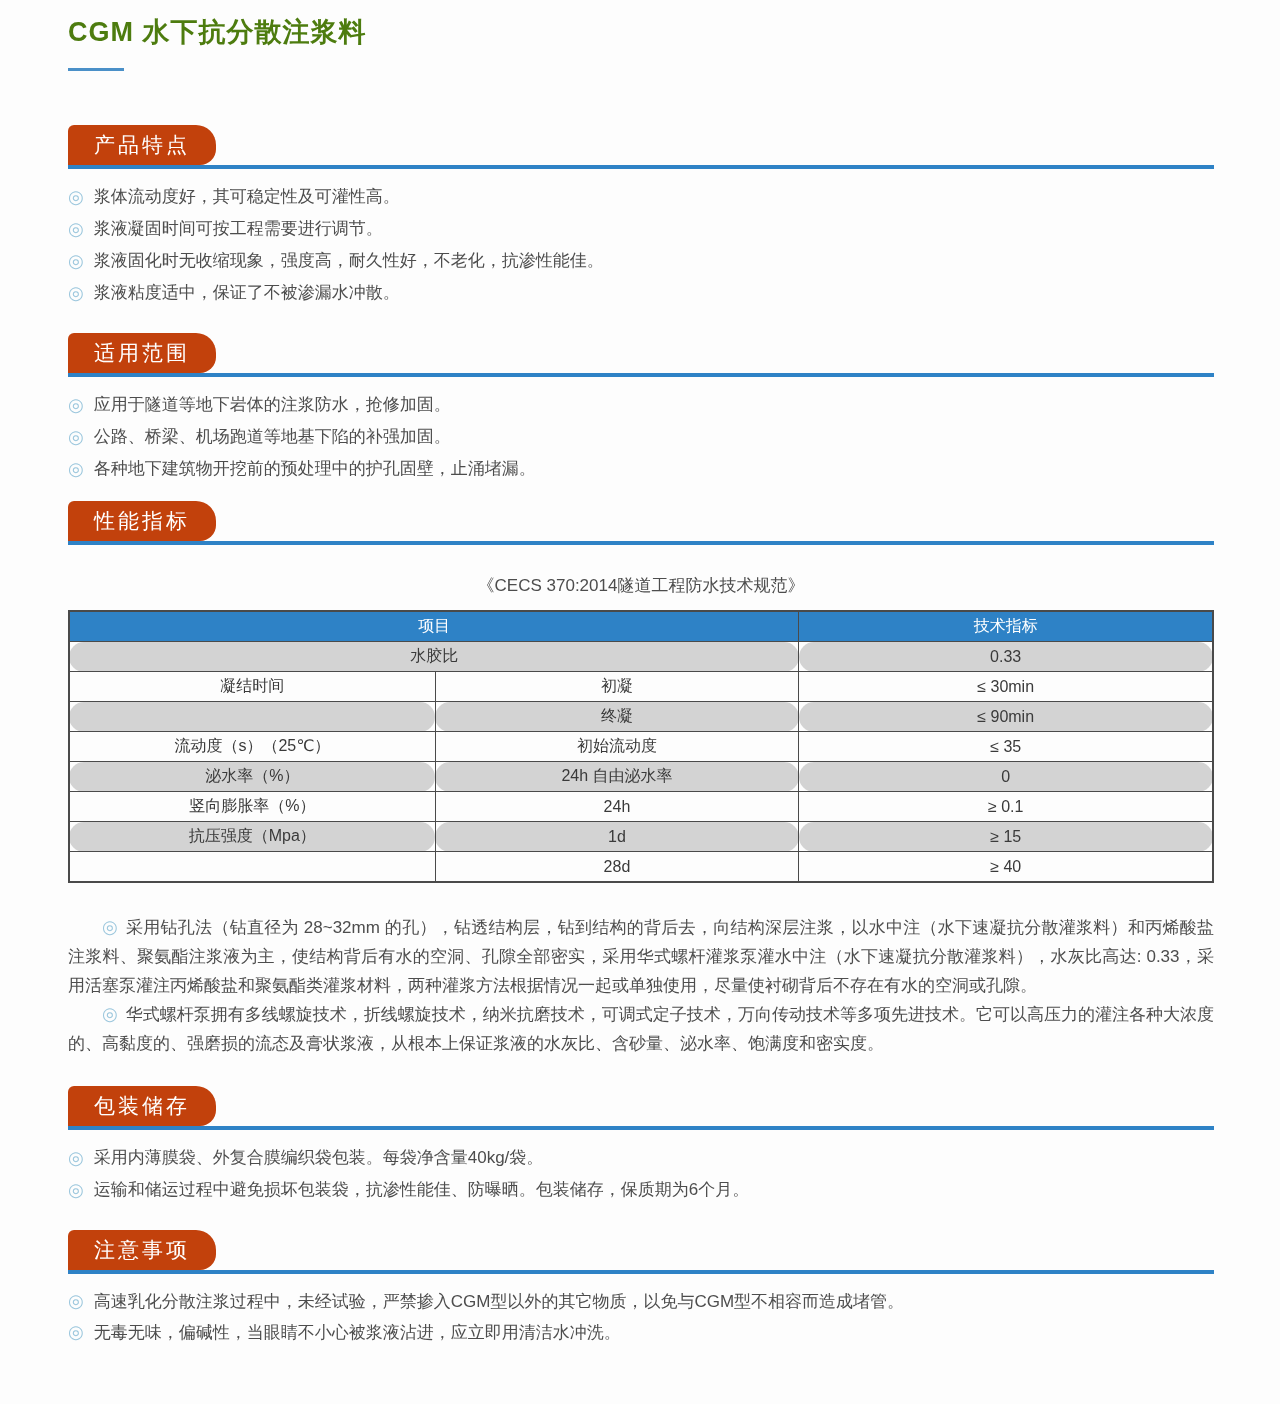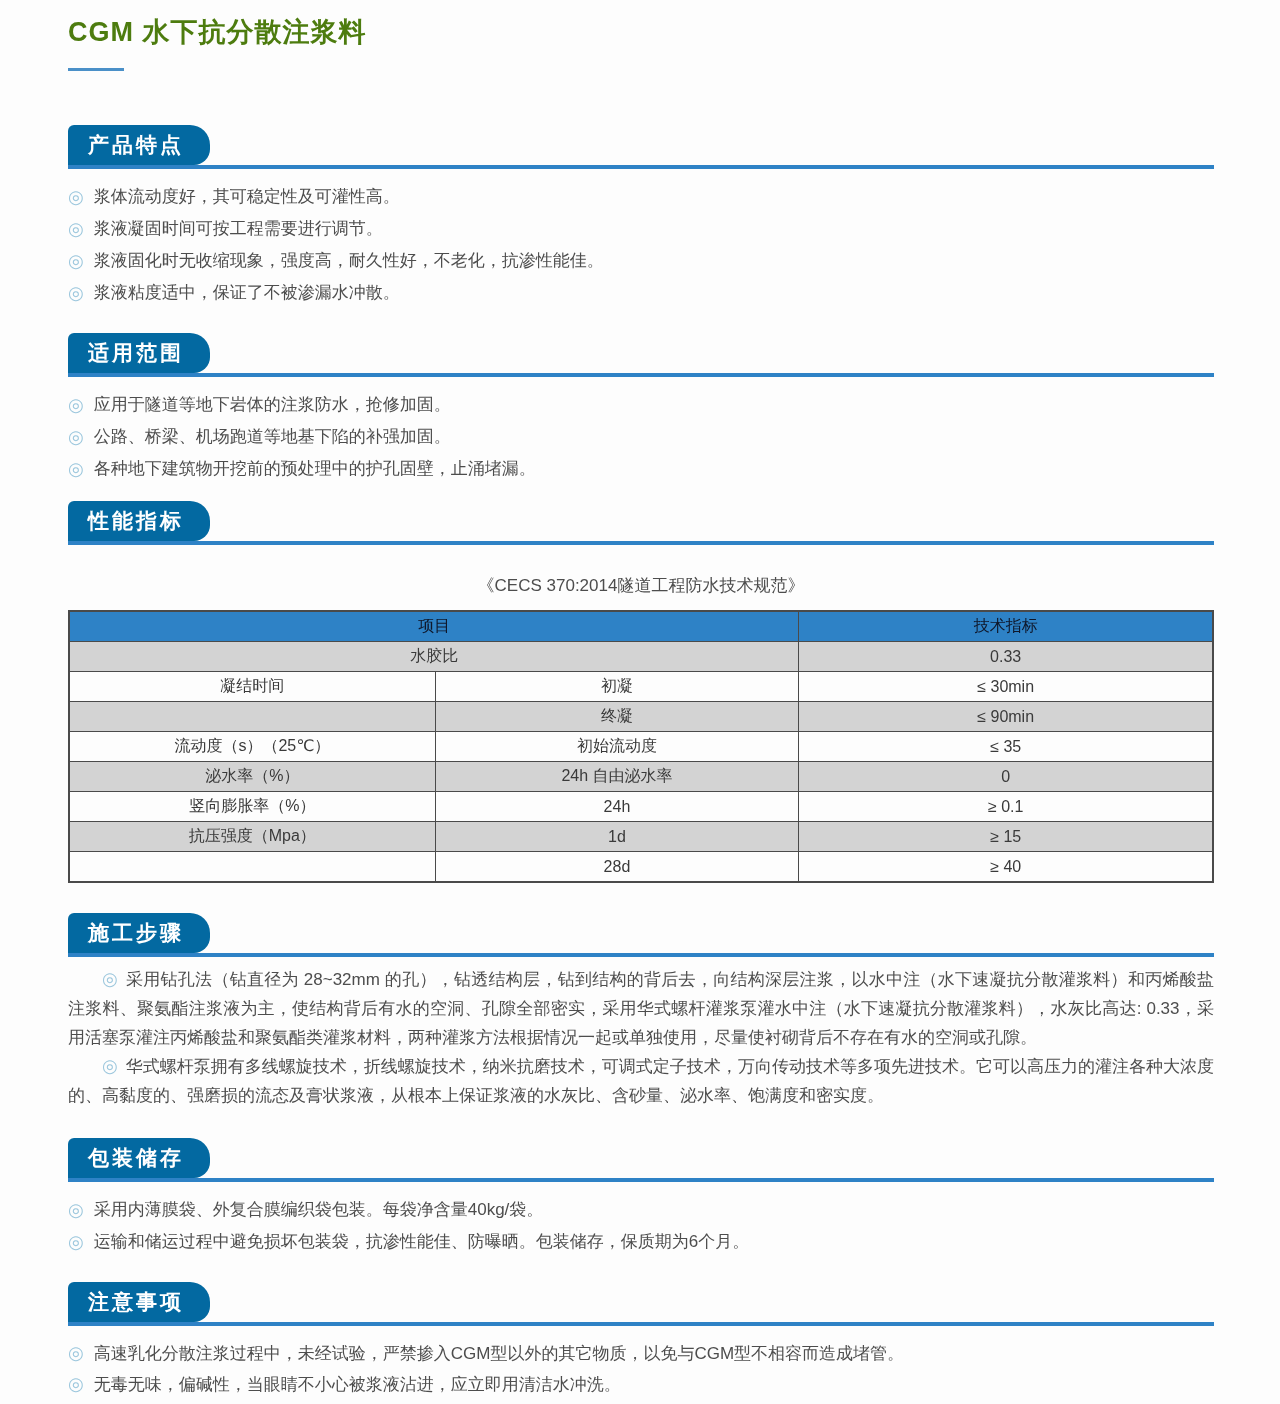"产品特点" .badge { background: #0369a1 -> #c2410c; font-weight: bold -> normal; padding: 7px 26px 7px 20px -> 7px 26px 7px 26px }
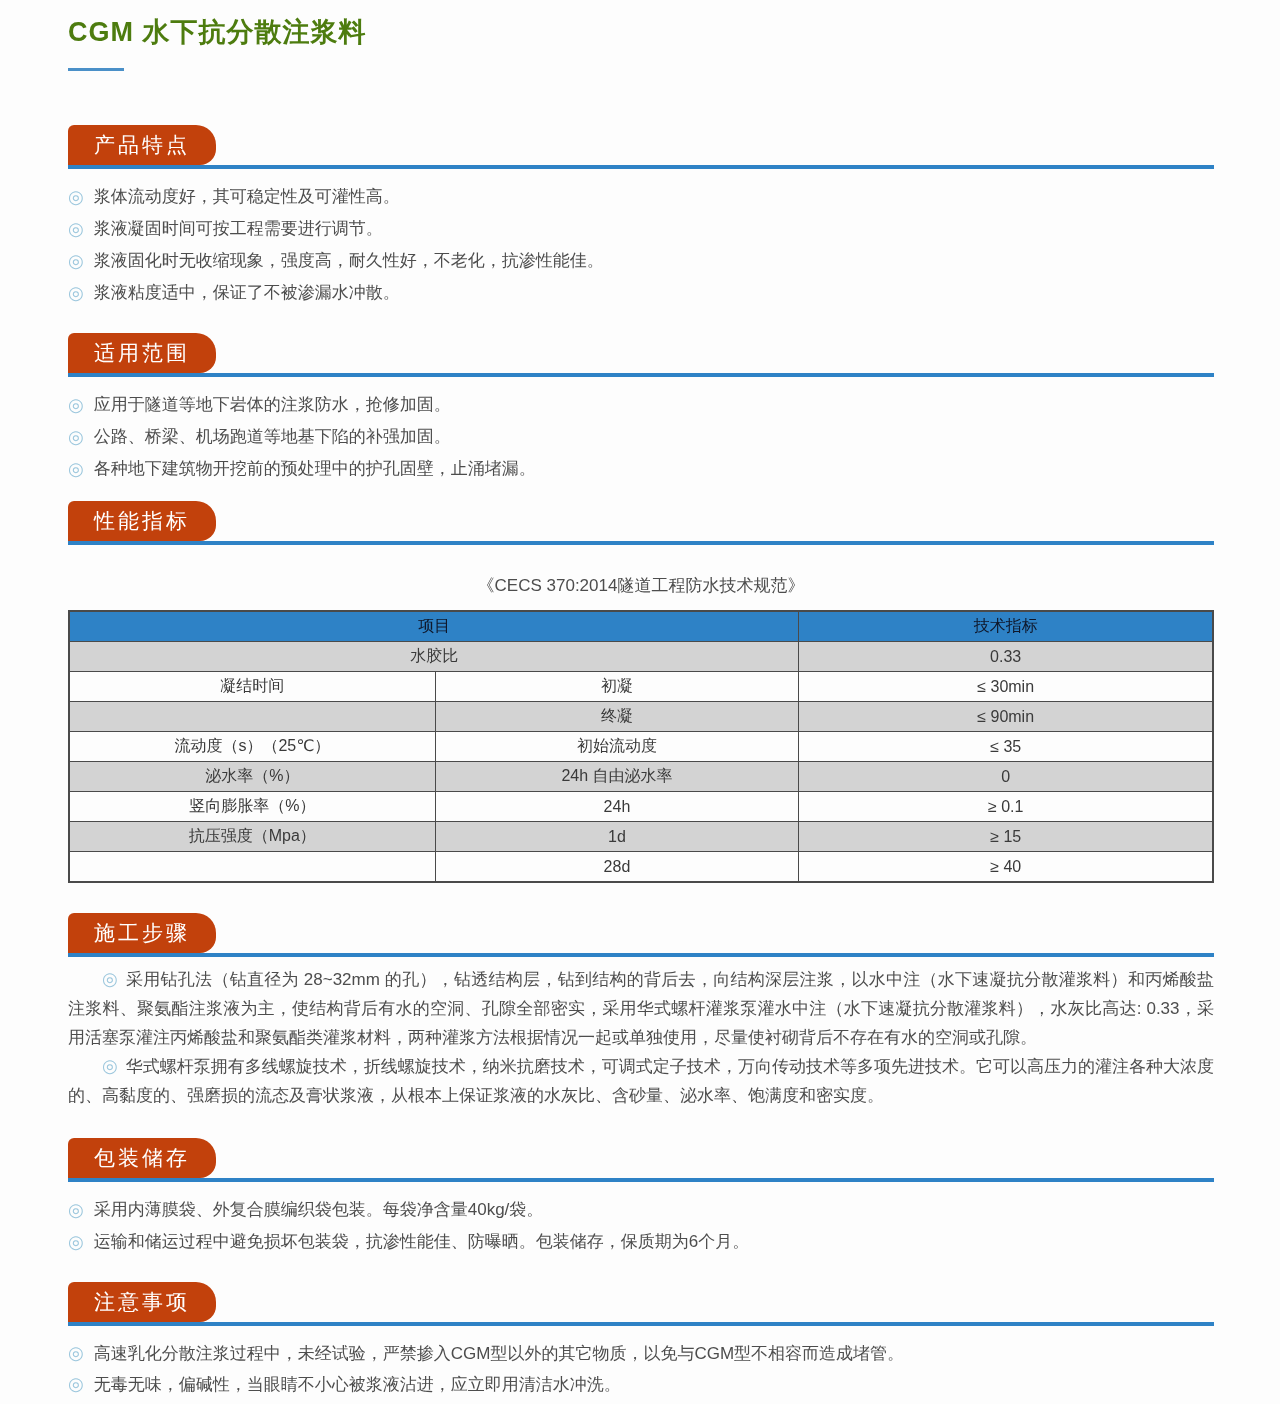"项目" table.perf .th { color: #0f172a -> #ffffff }
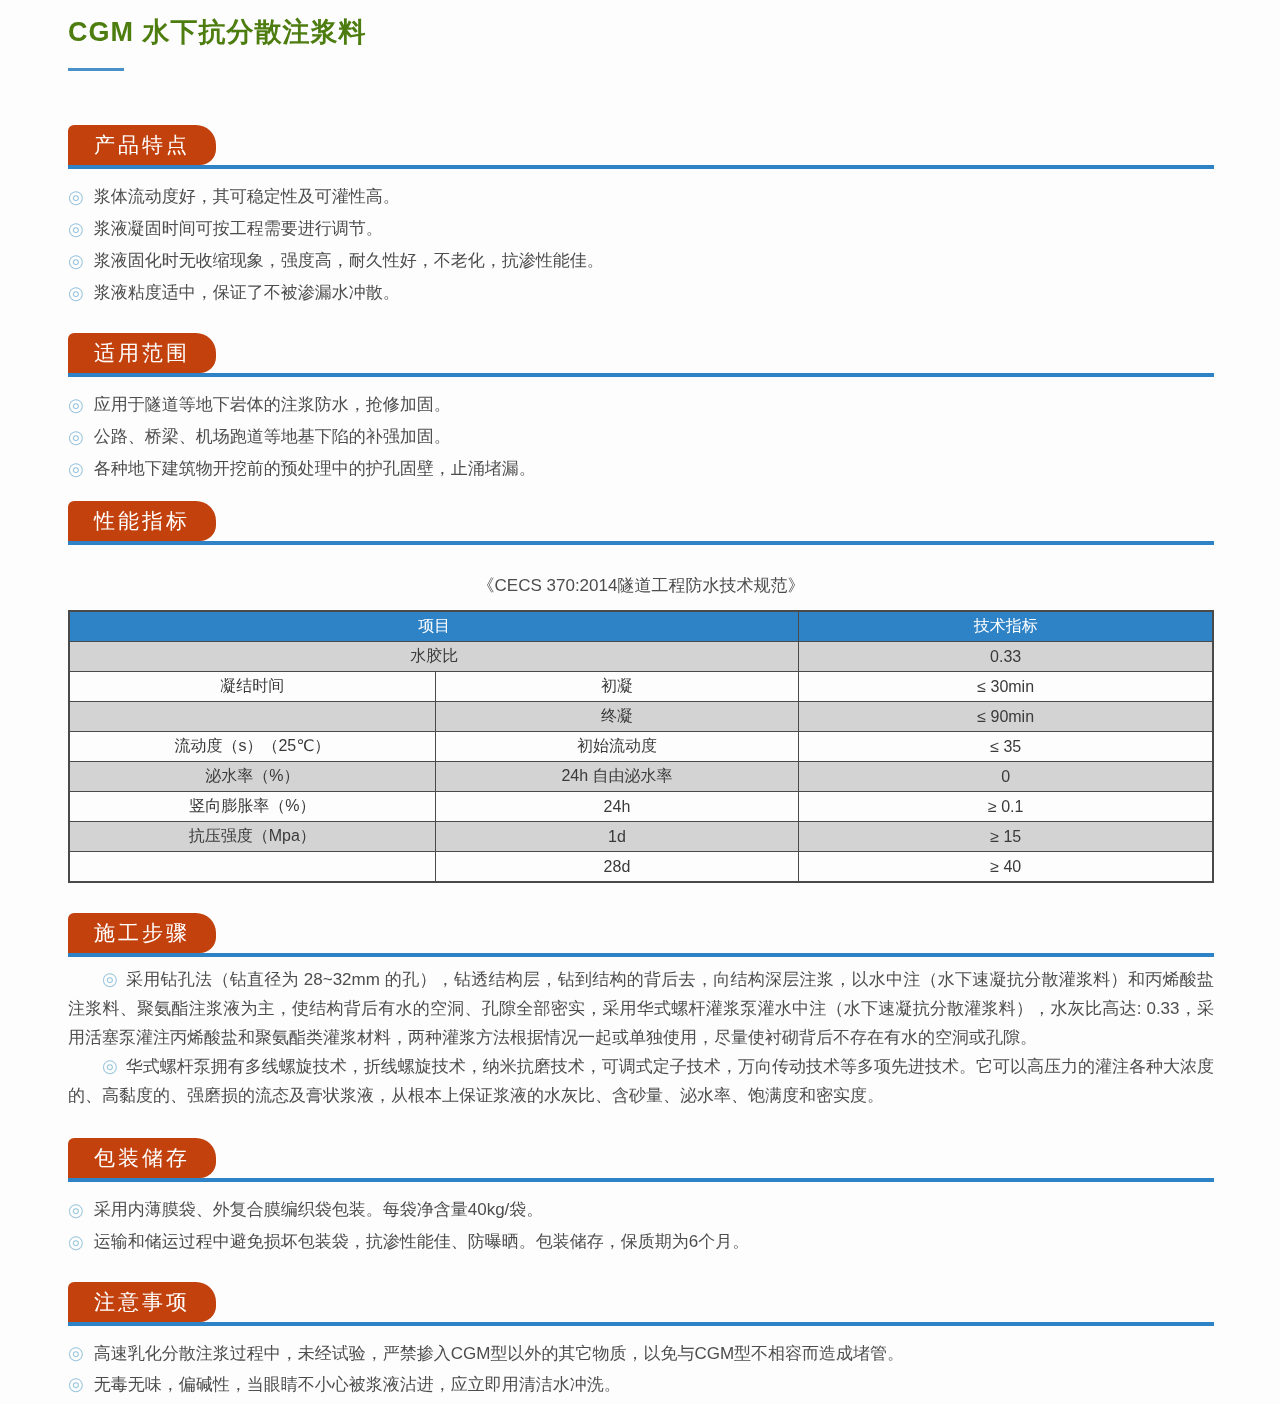"水胶比" table.perf tr.shade td { border-radius: none -> 15px }
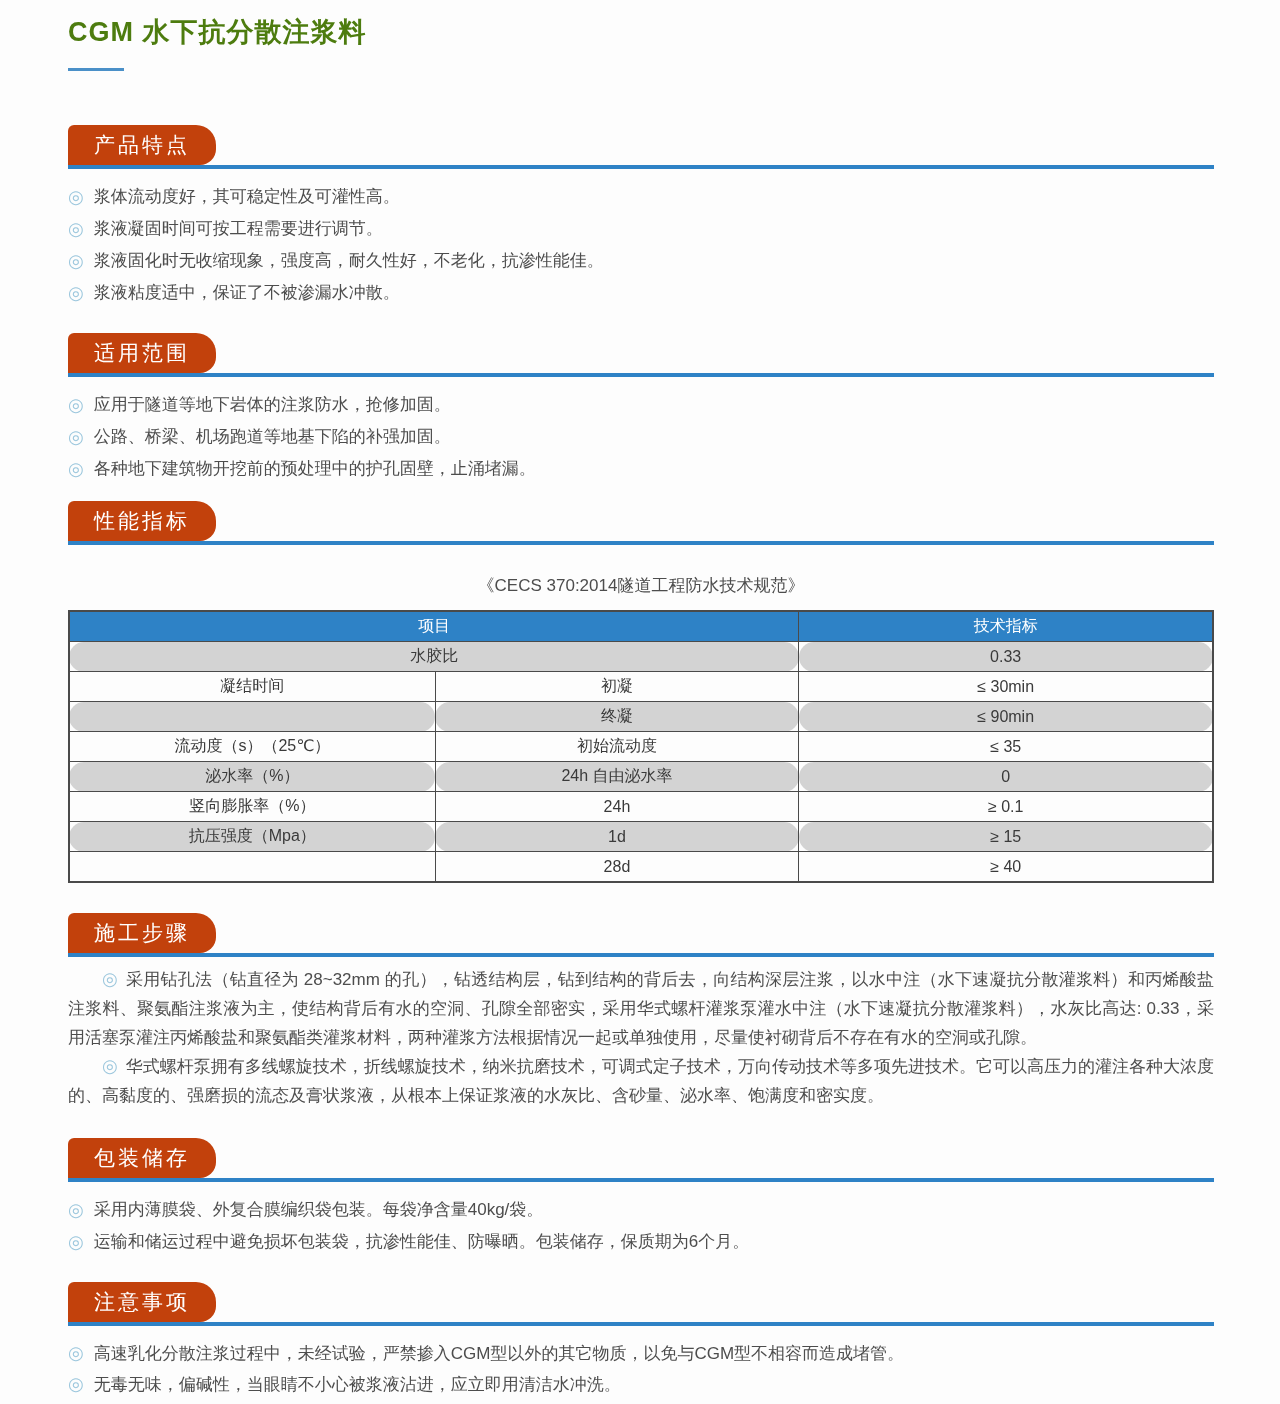"施工步骤" div.section-header { html: <div> <span>施工步骤</span> </div> -> none }
